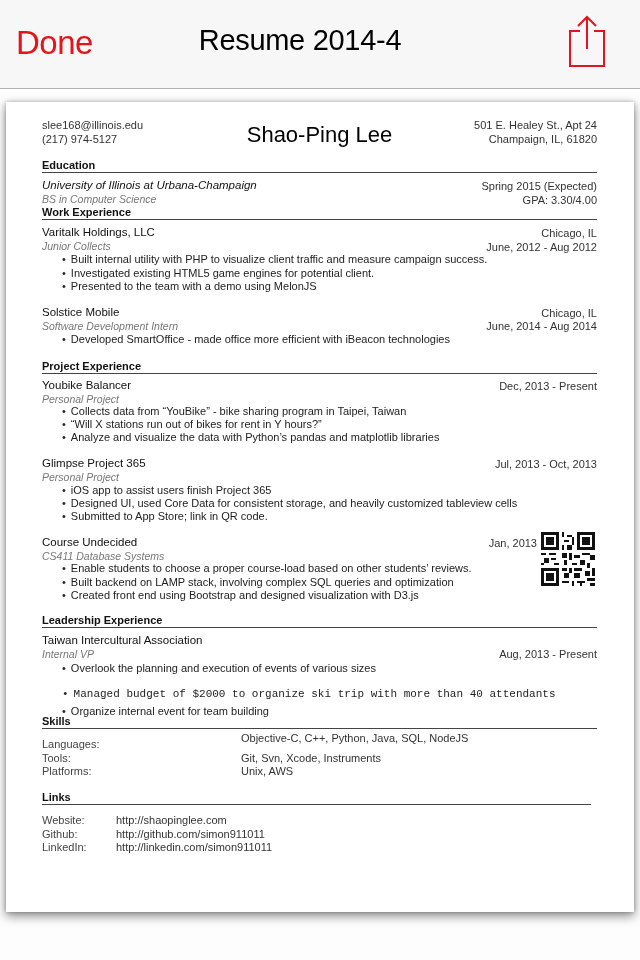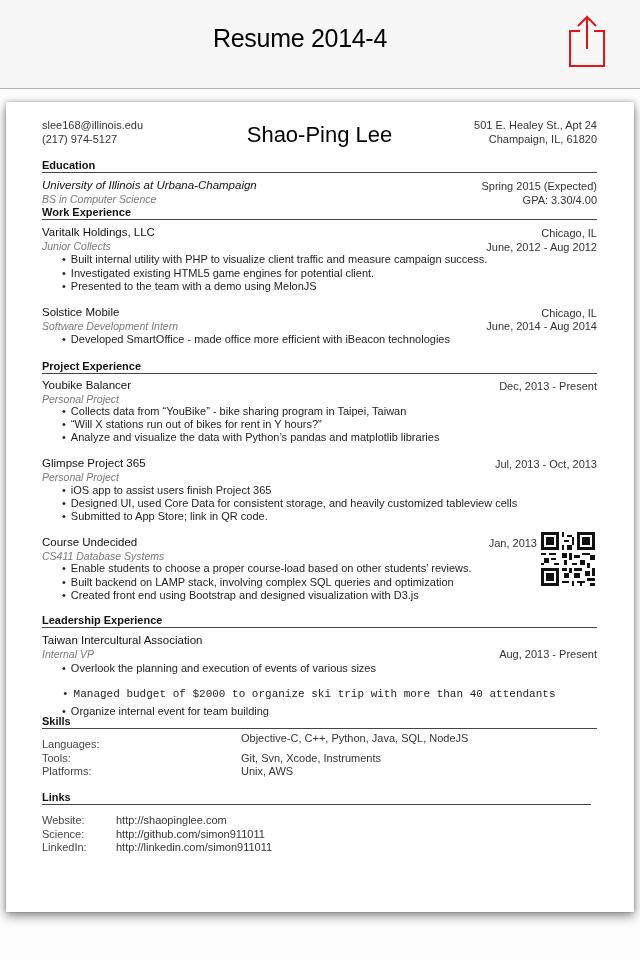"Done" div.nav-done { html: none -> <div>Done</div> }
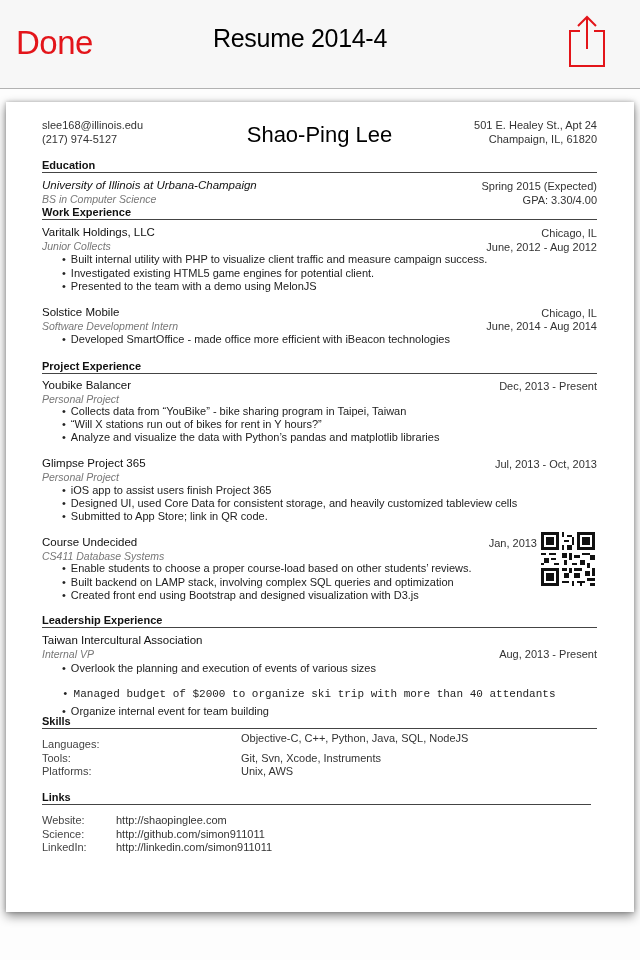"Resume 2014-4" .nav-title { font-size: 25px -> 29px }
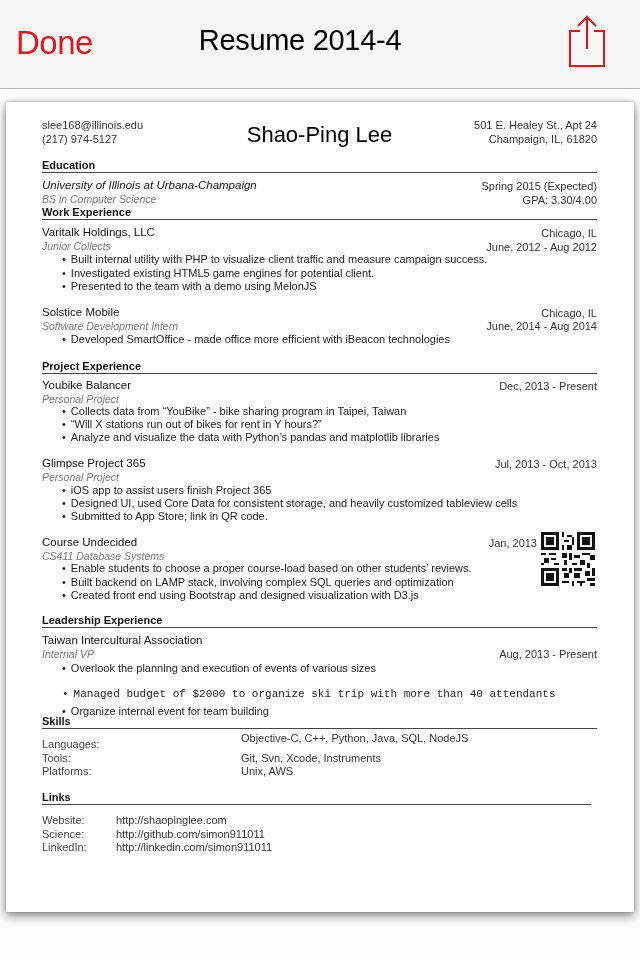"Science:" div.abs { text: Science -> Github }
